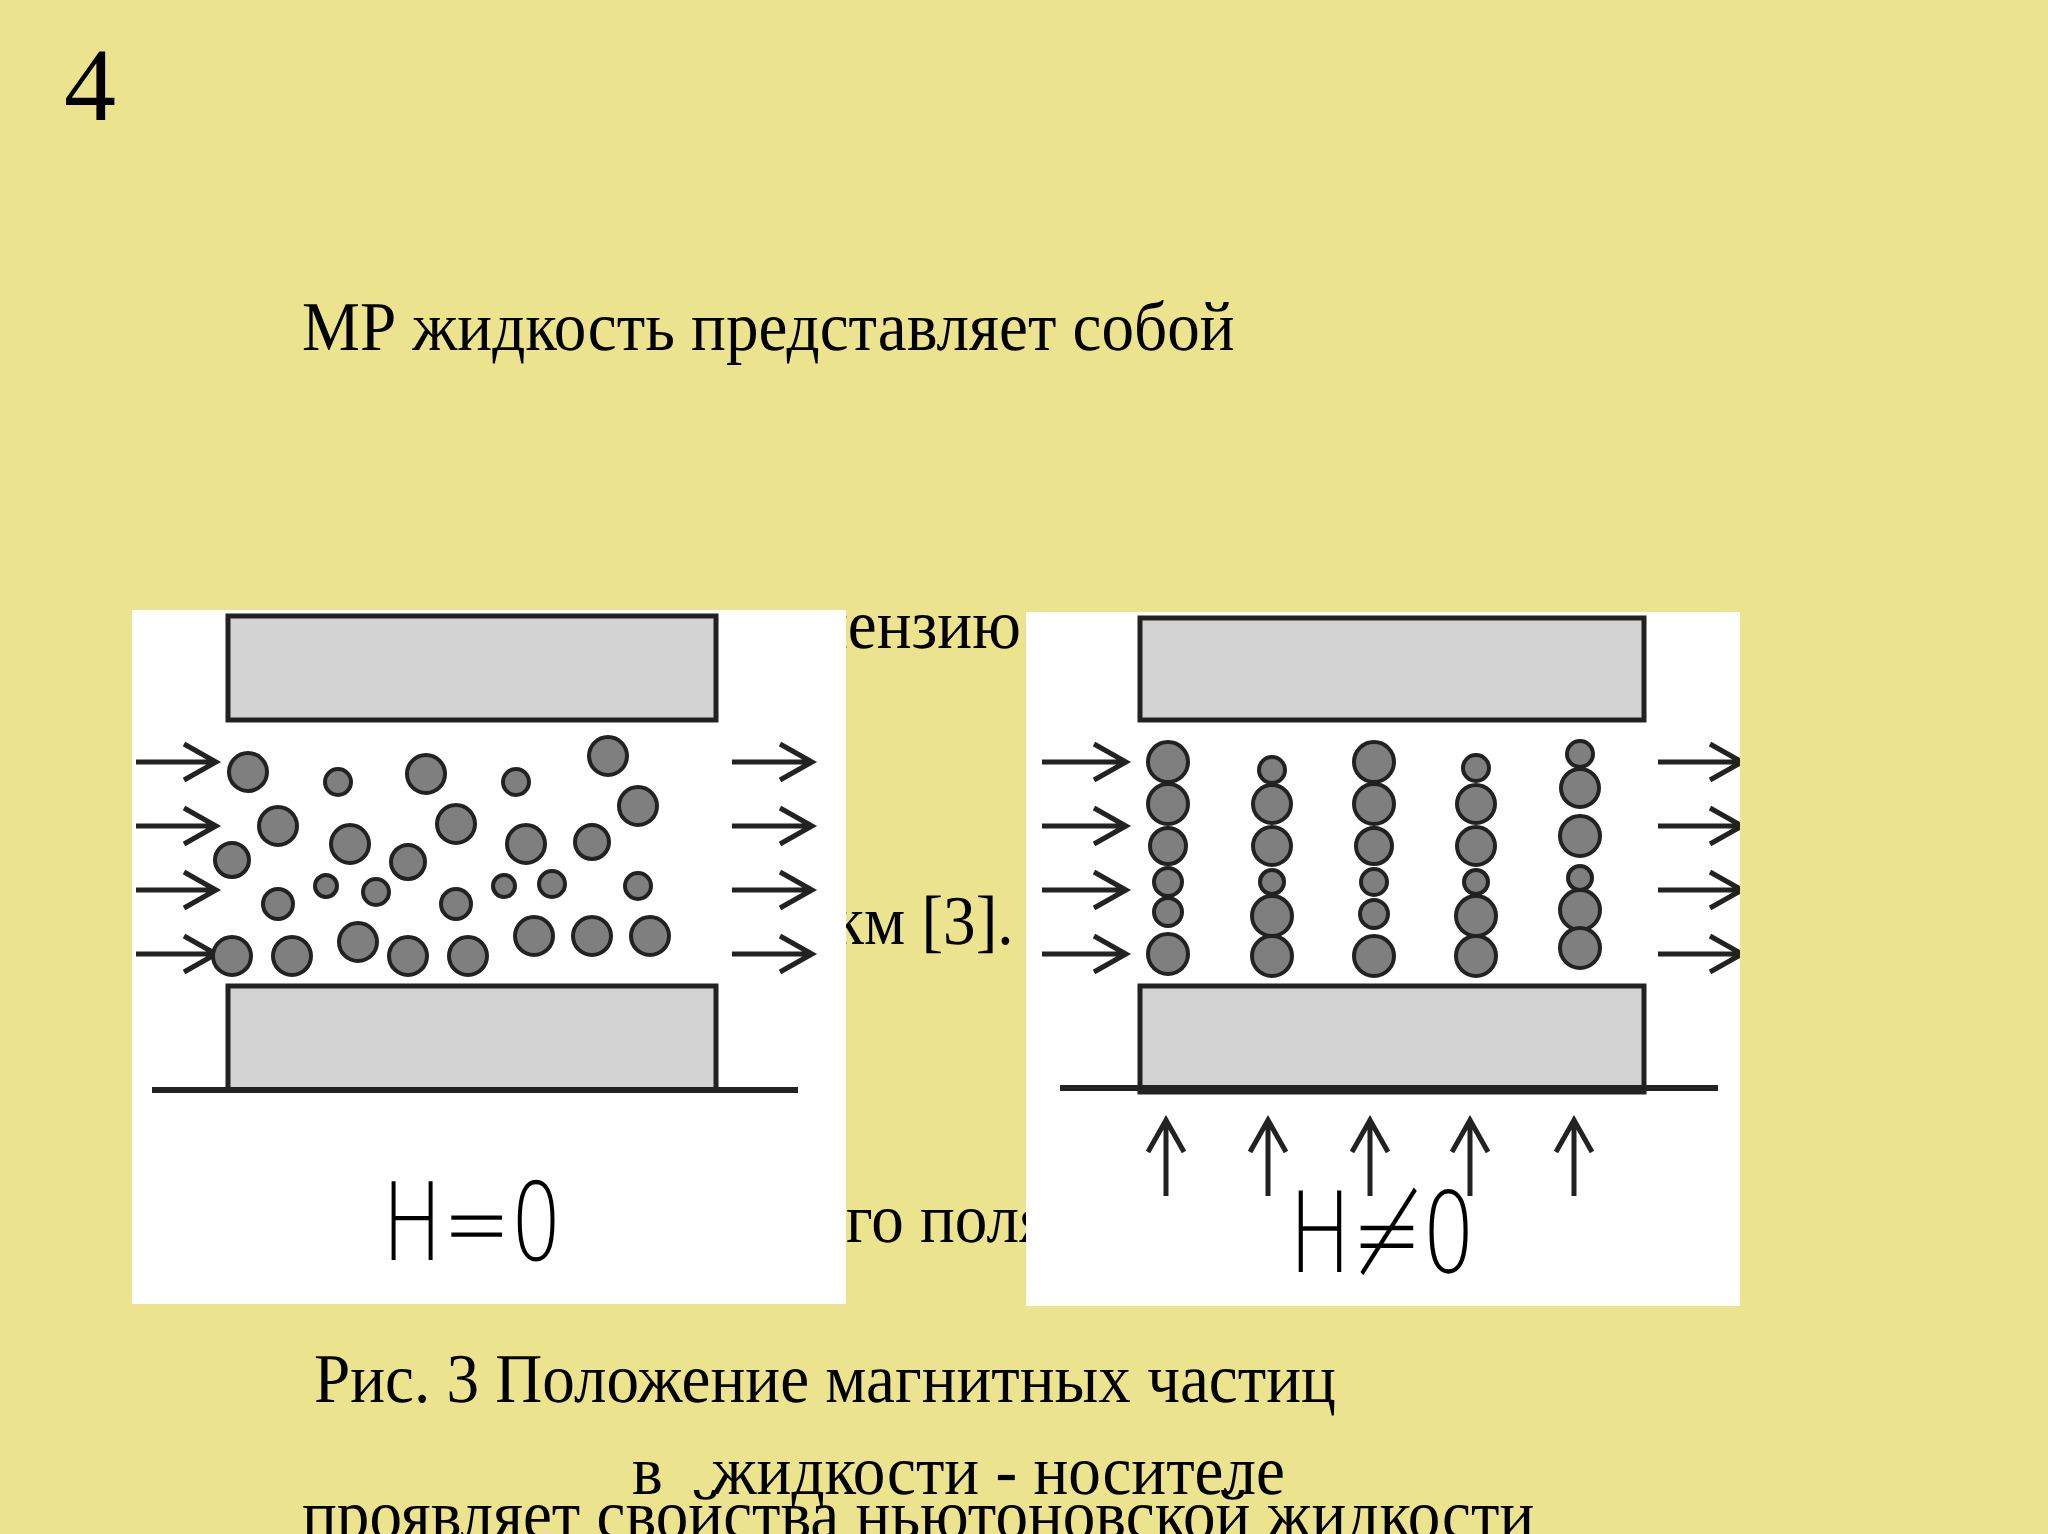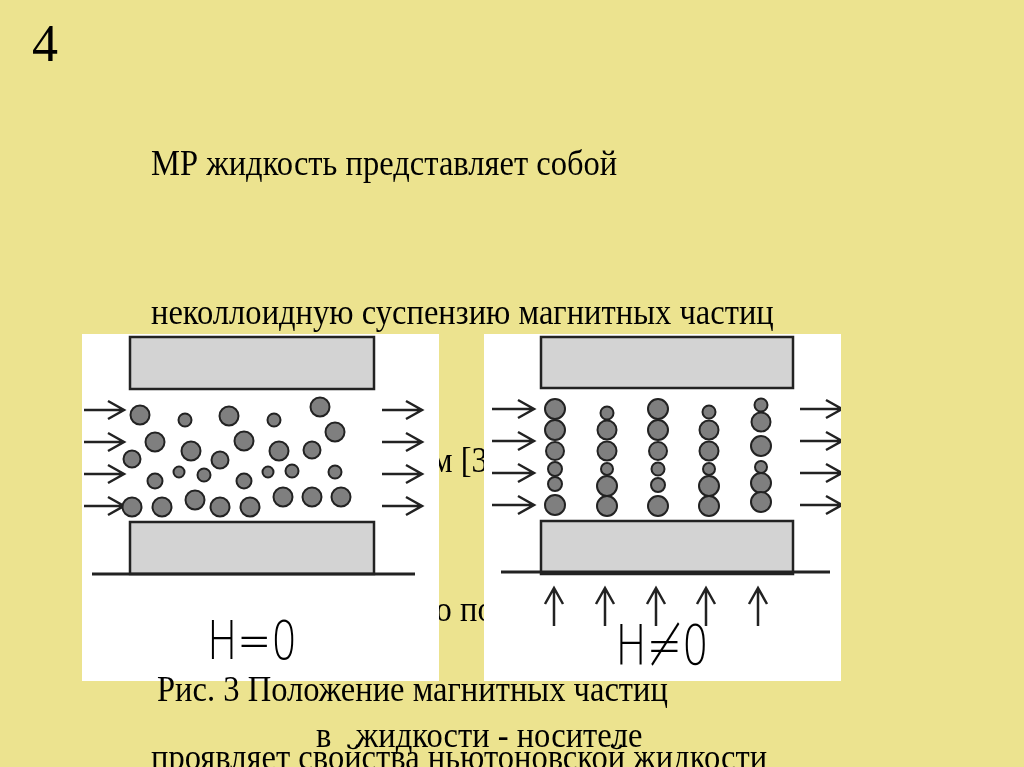"H=0" #panel-left { left: 82px -> 66px; margin-top: 29px -> none }
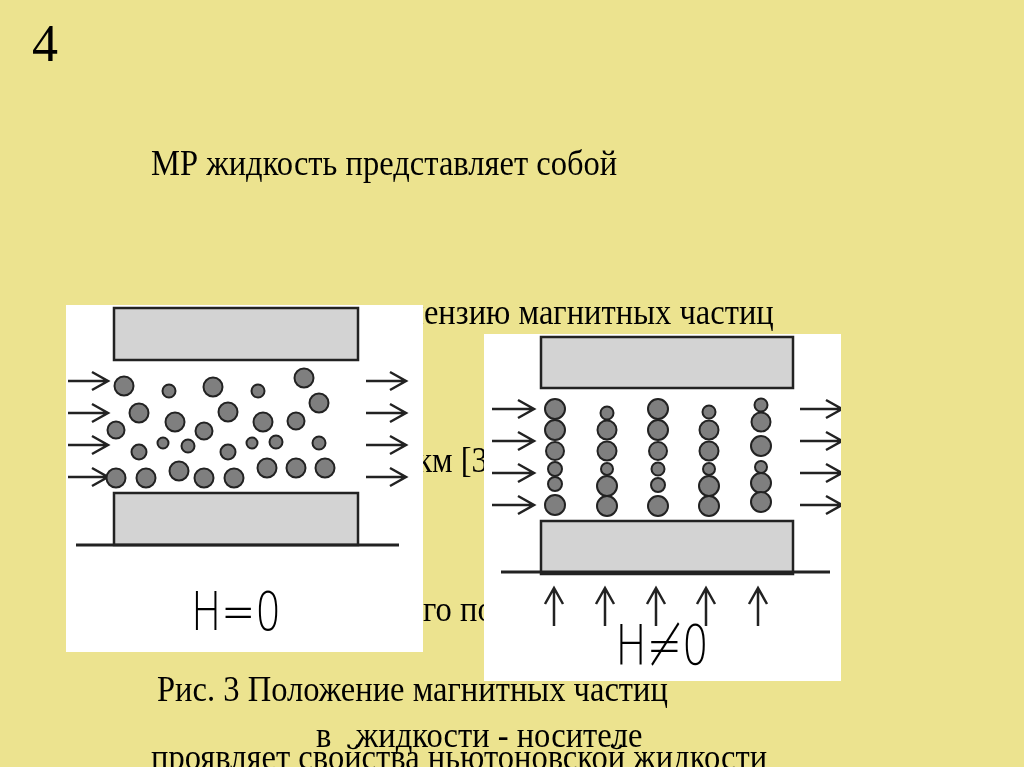"H≠0" #panel-right { left: 484px -> 513px; margin-top: 28px -> none }
